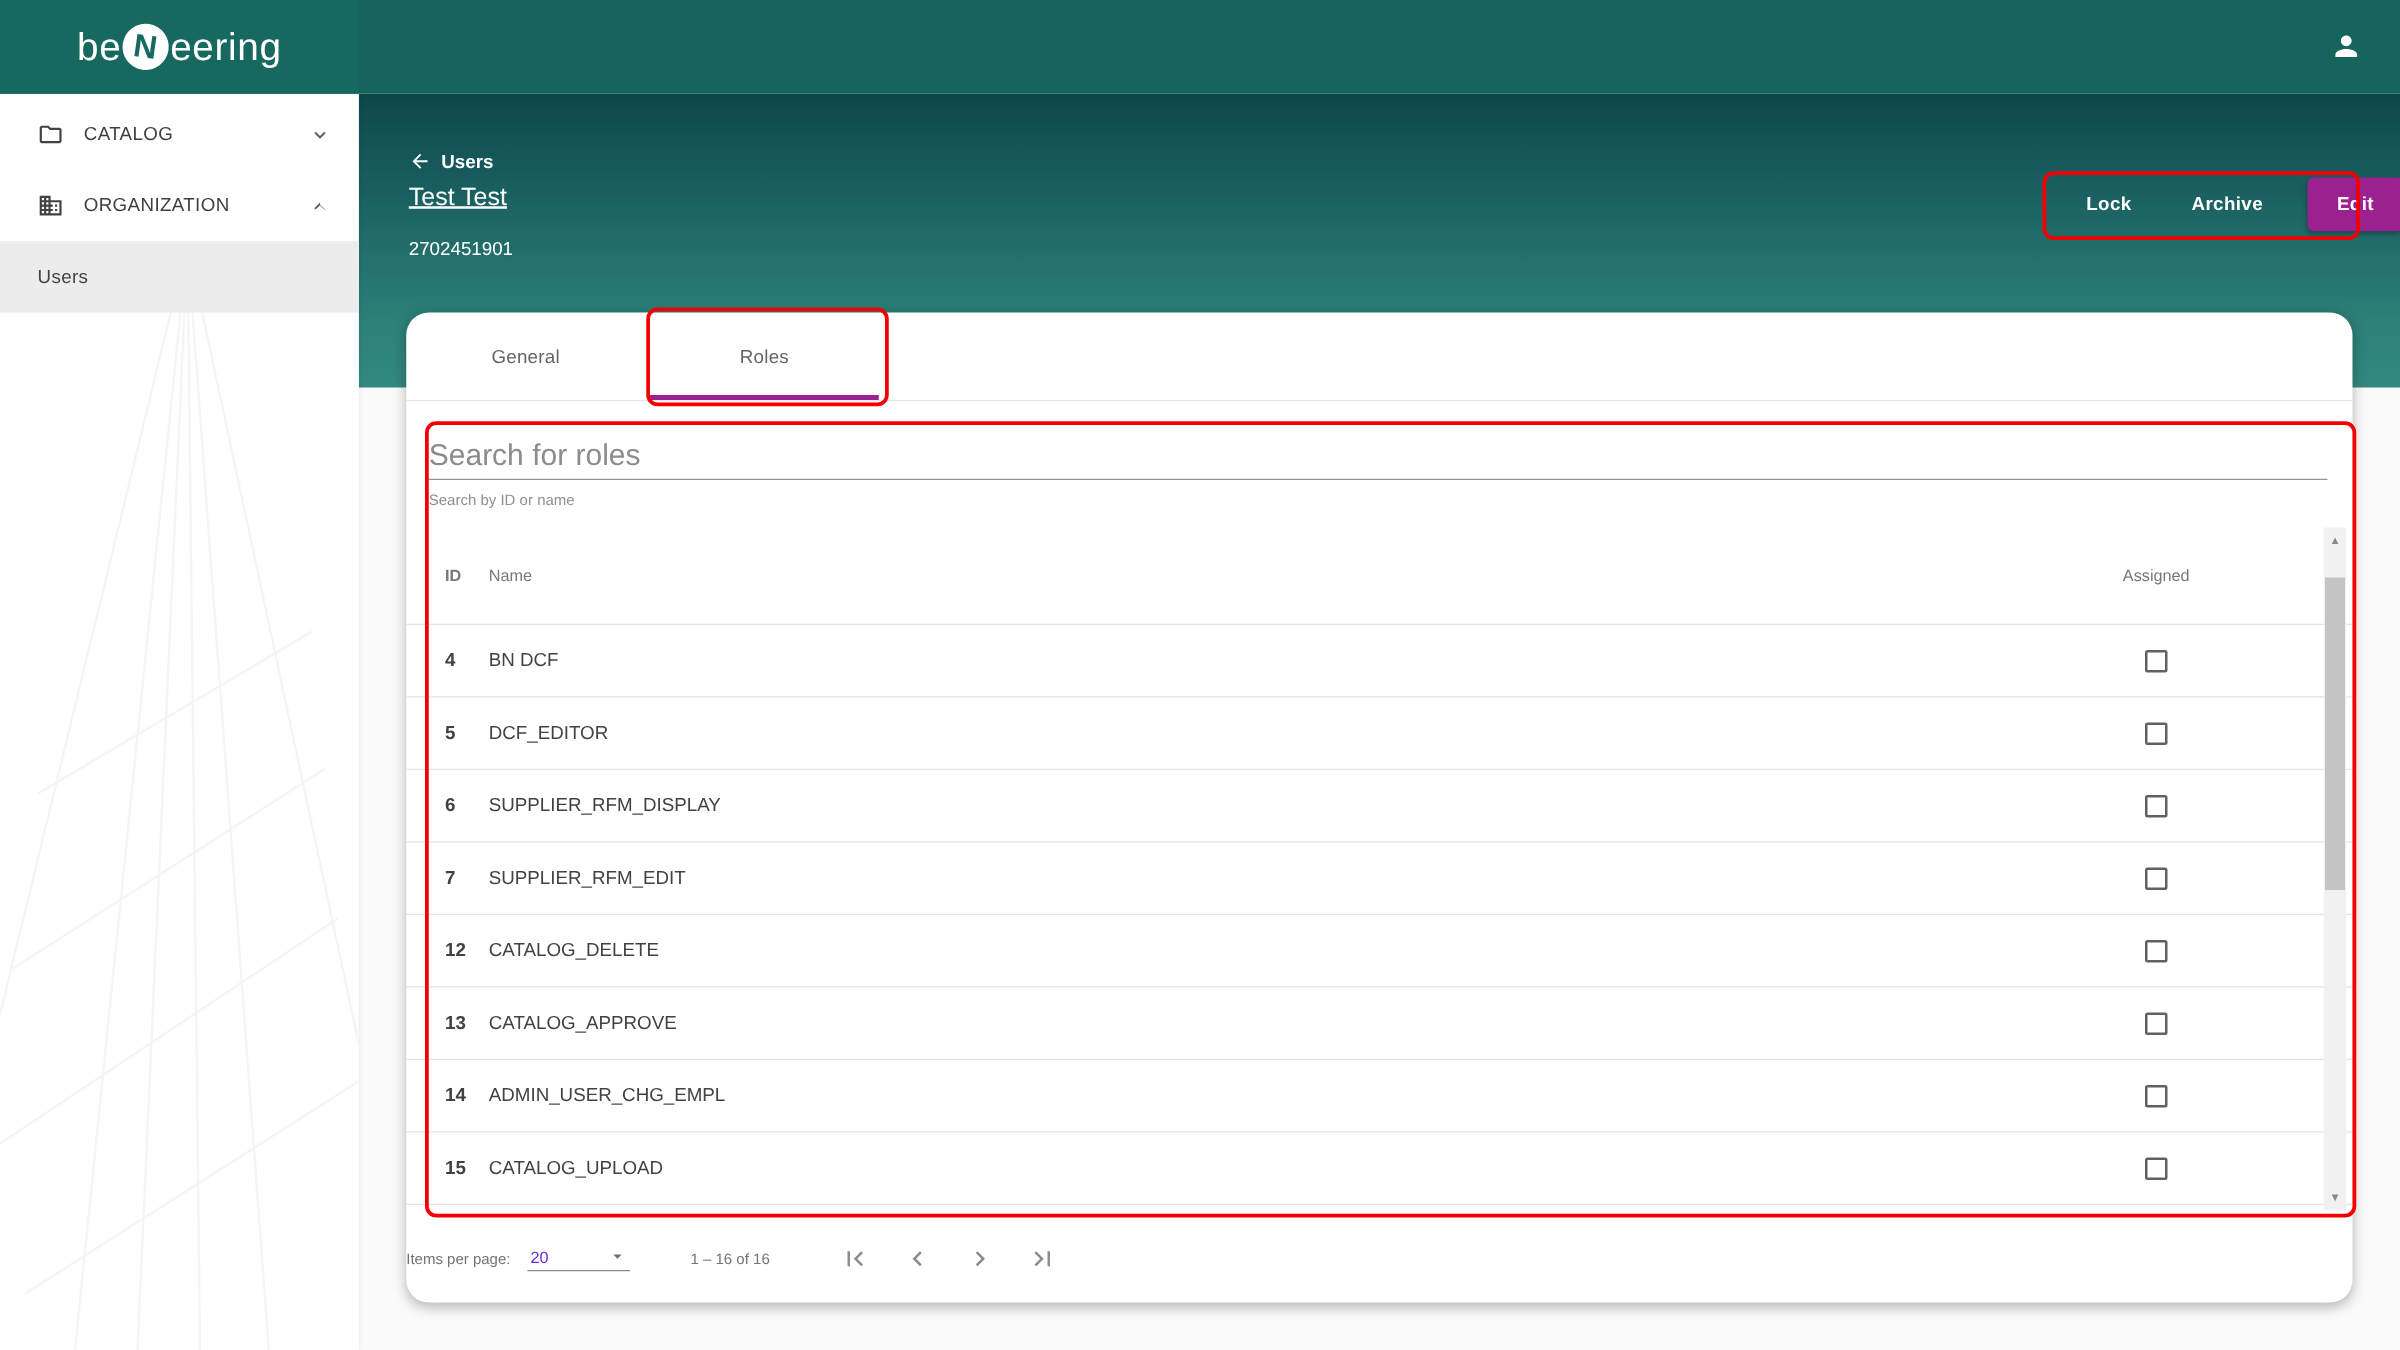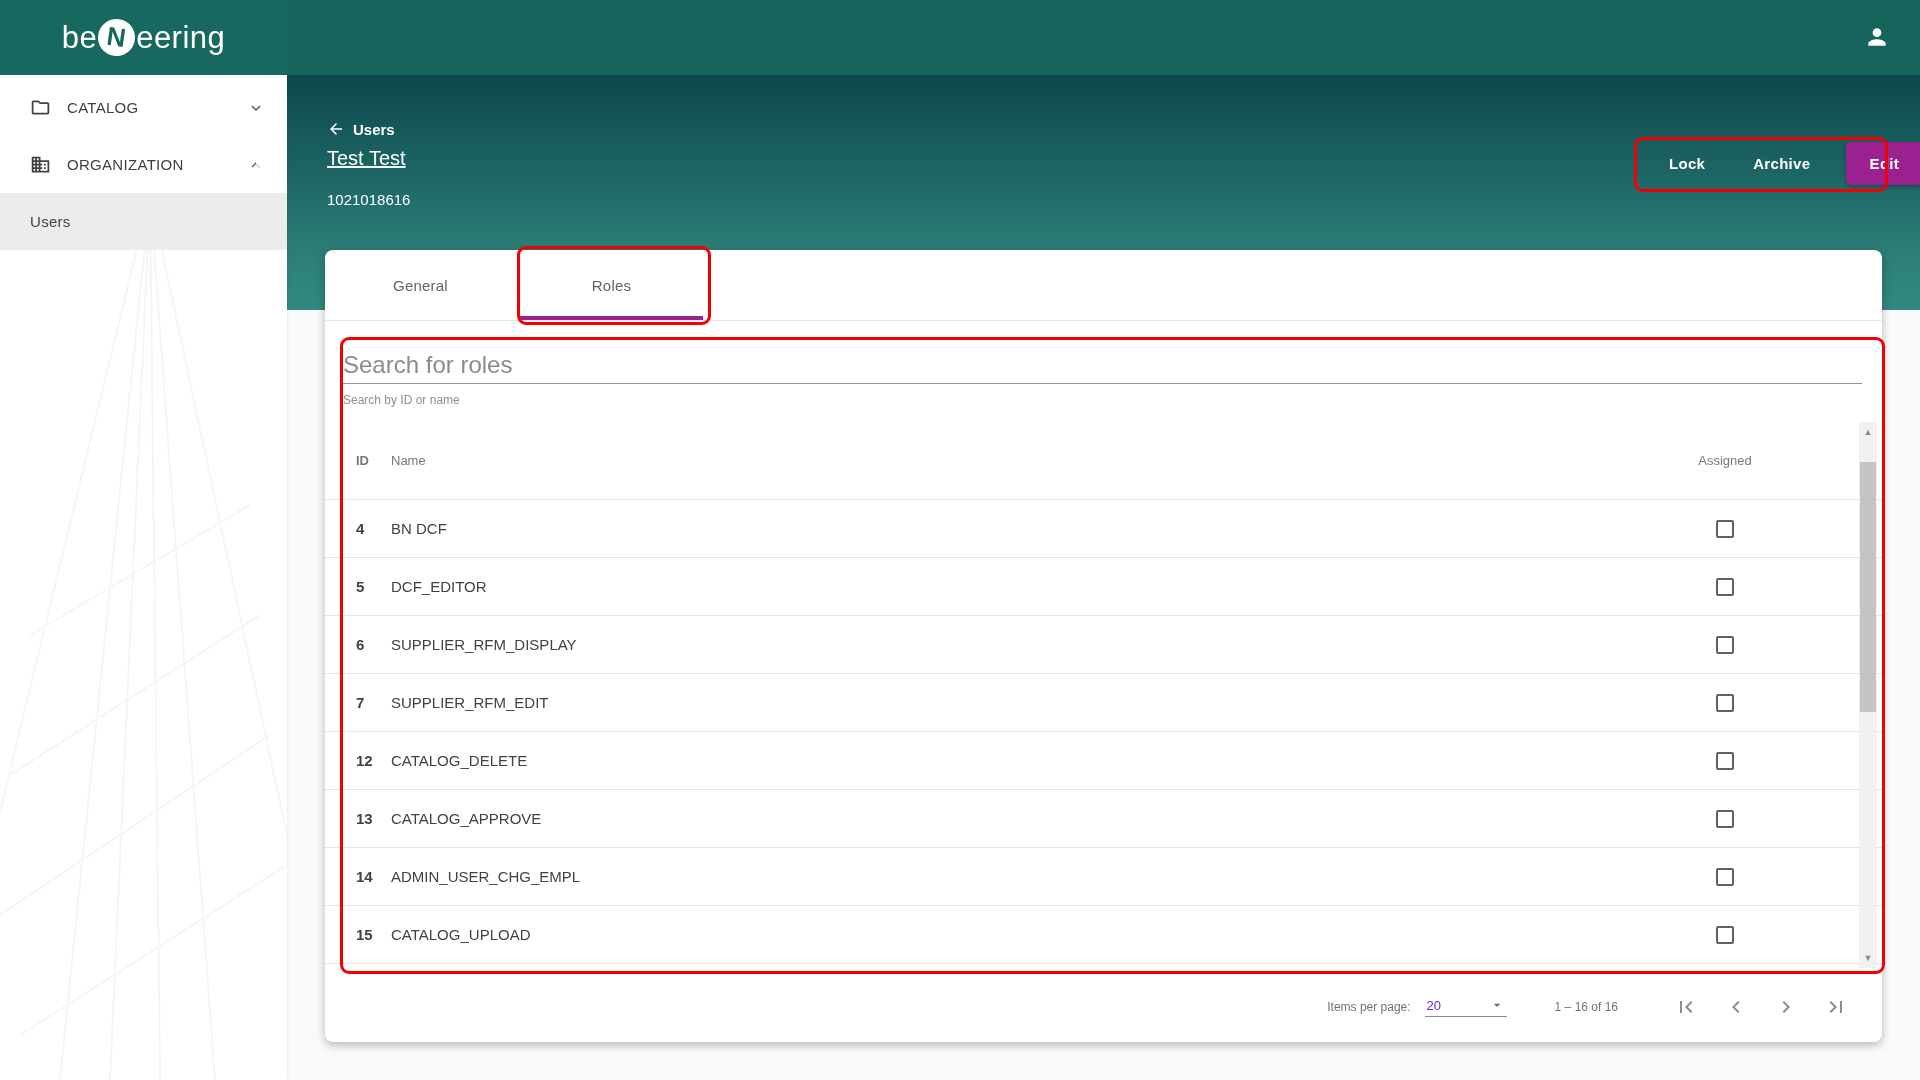"1021018616" div.hero-sub { text: 1021018616 -> 2702451901 }
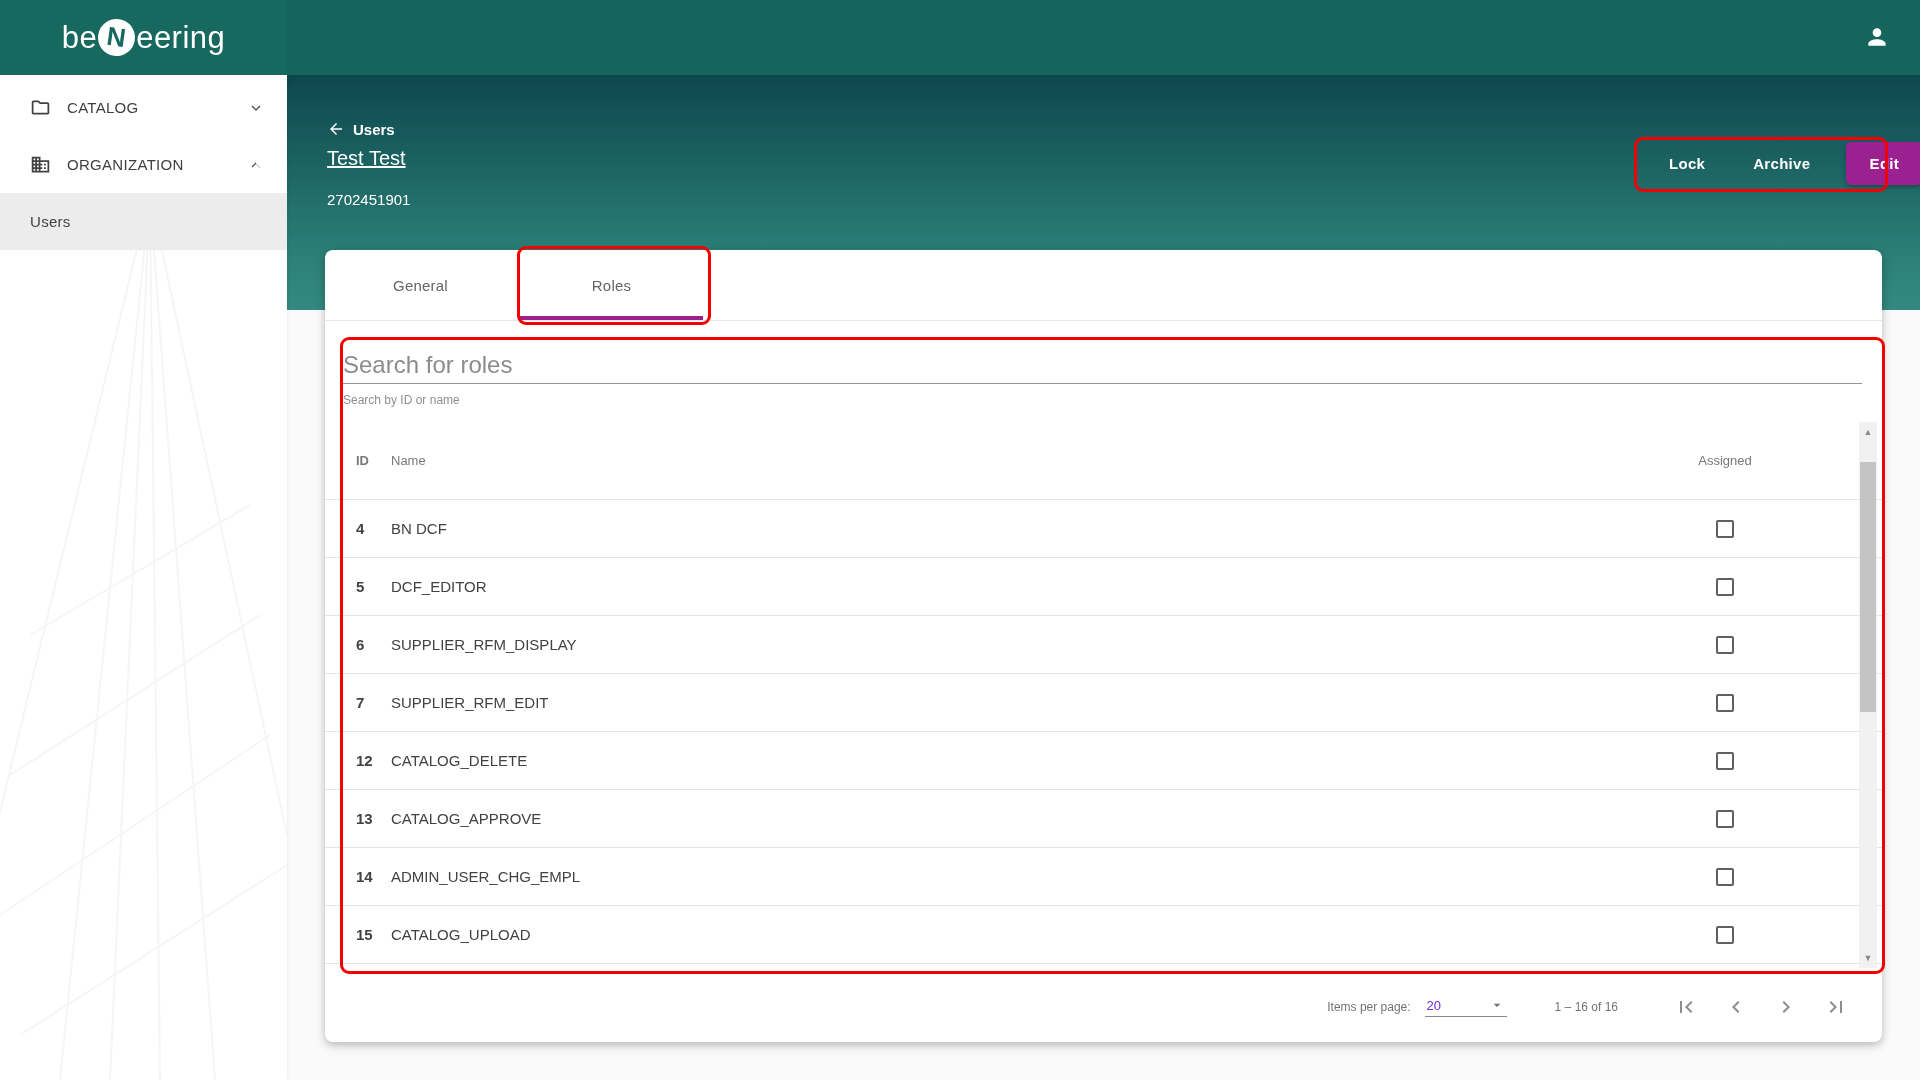"General" .card { border-radius: 8px -> 18px }
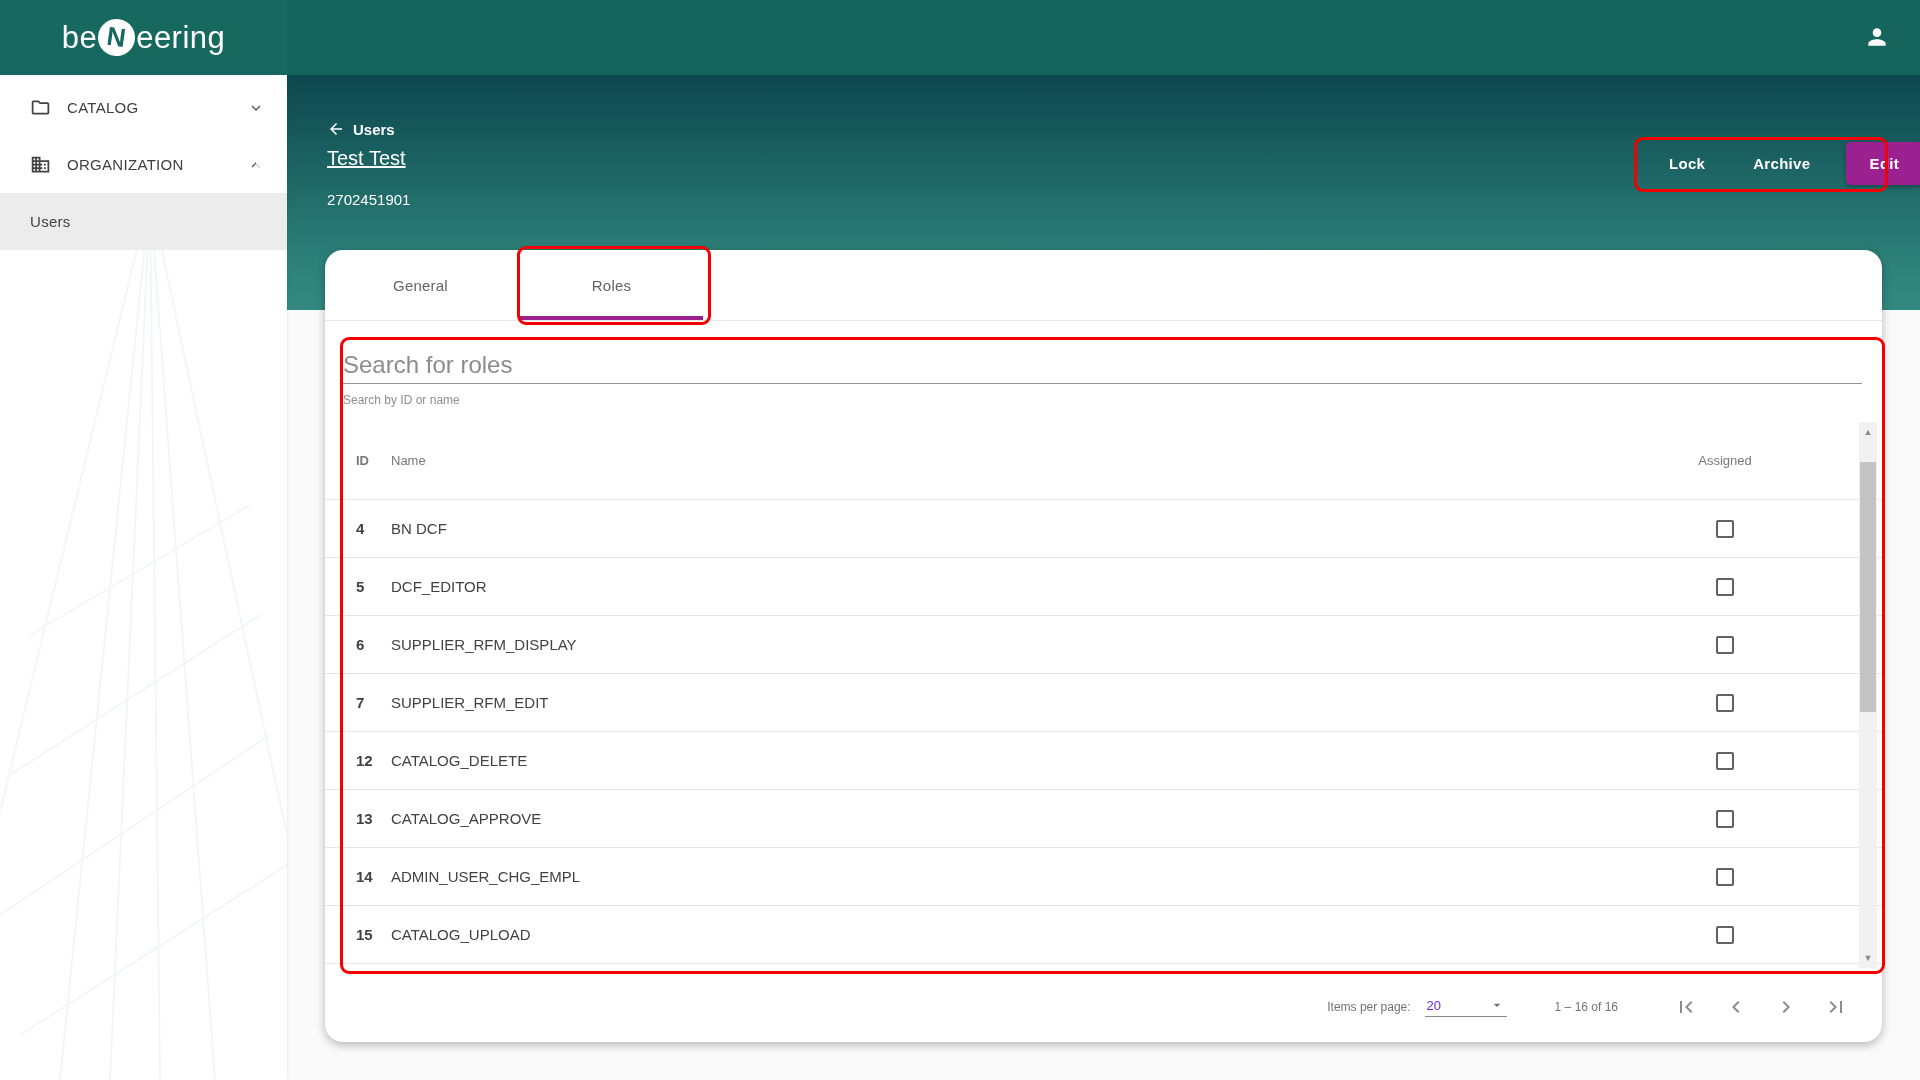"Items per page:" .paginator { justify-content: flex-end -> none }
